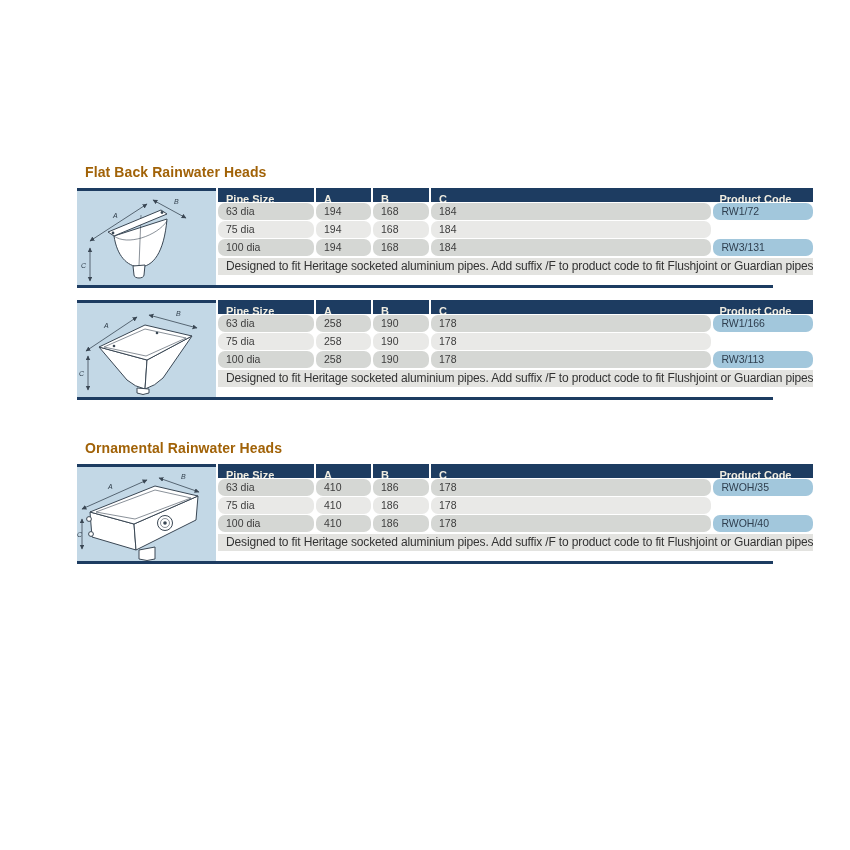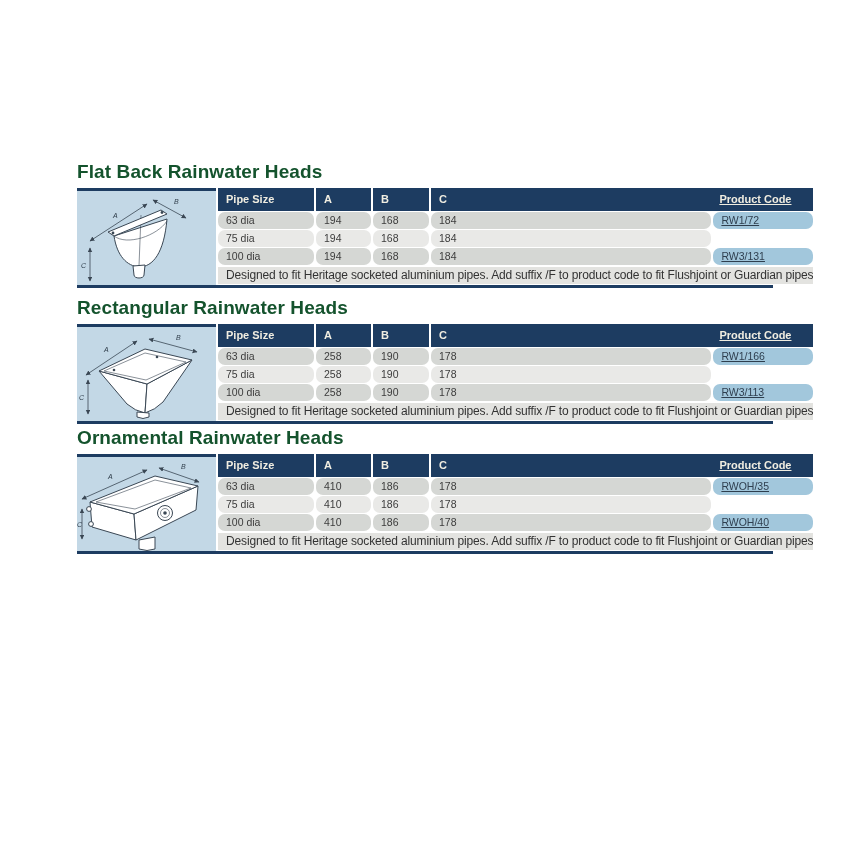"Flat Back Rainwater Heads" .sec-title { color: #14532d -> #a16207; font-size: 19px -> 14px; margin: 0 0 8px 0 -> 0 0 8px 8px }
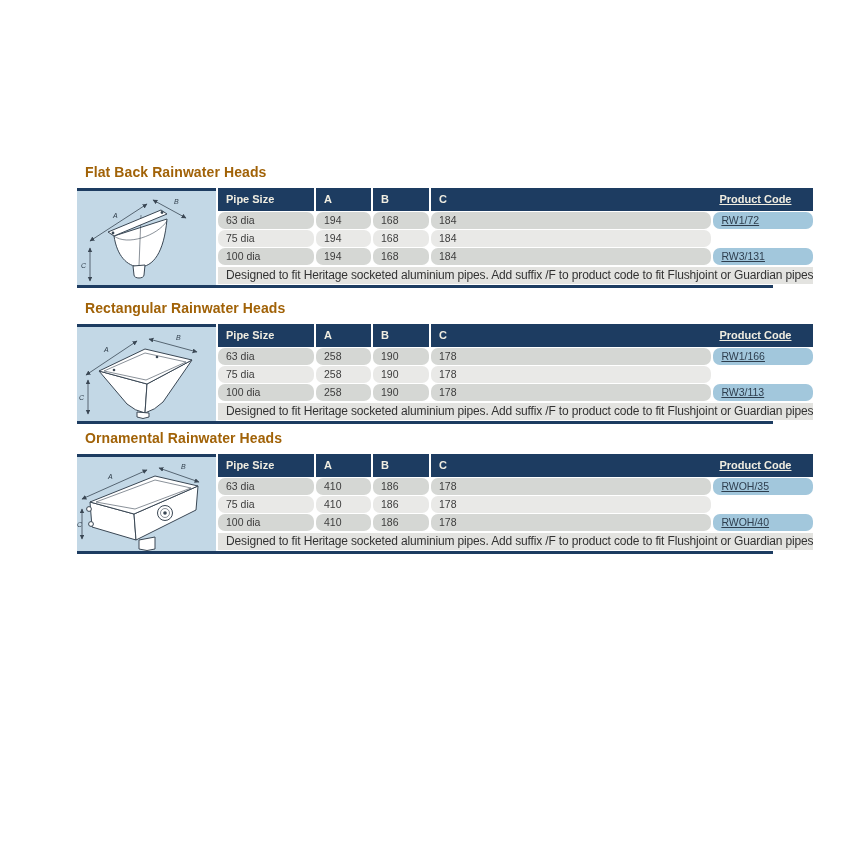"Pipe Size" .thead { height: 23px -> 14px }
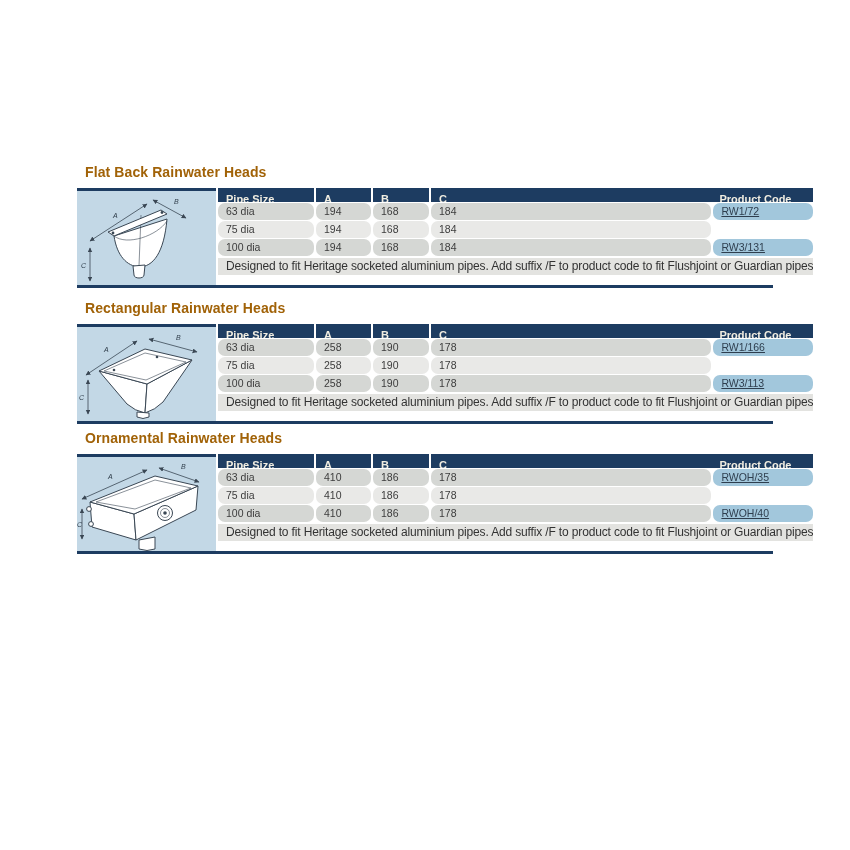"Product Code" .c5 { text-decoration: underline -> none }
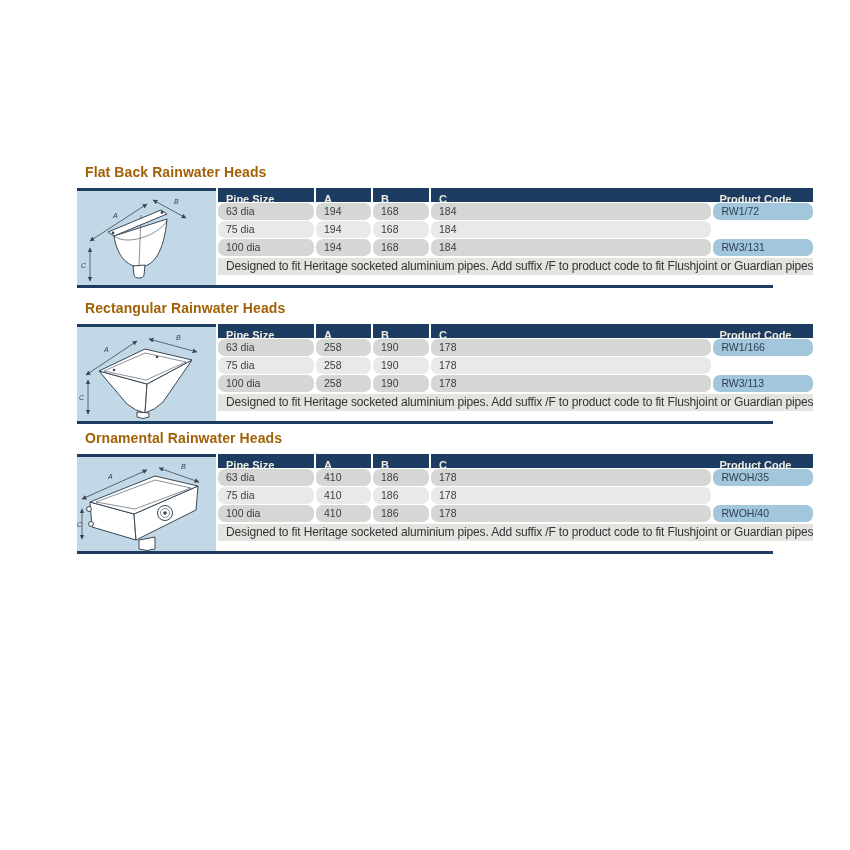"Rectangular Rainwater Heads" h2.sec-title { html: <h2>Rectangular Rainwater Heads</h2> -> none }
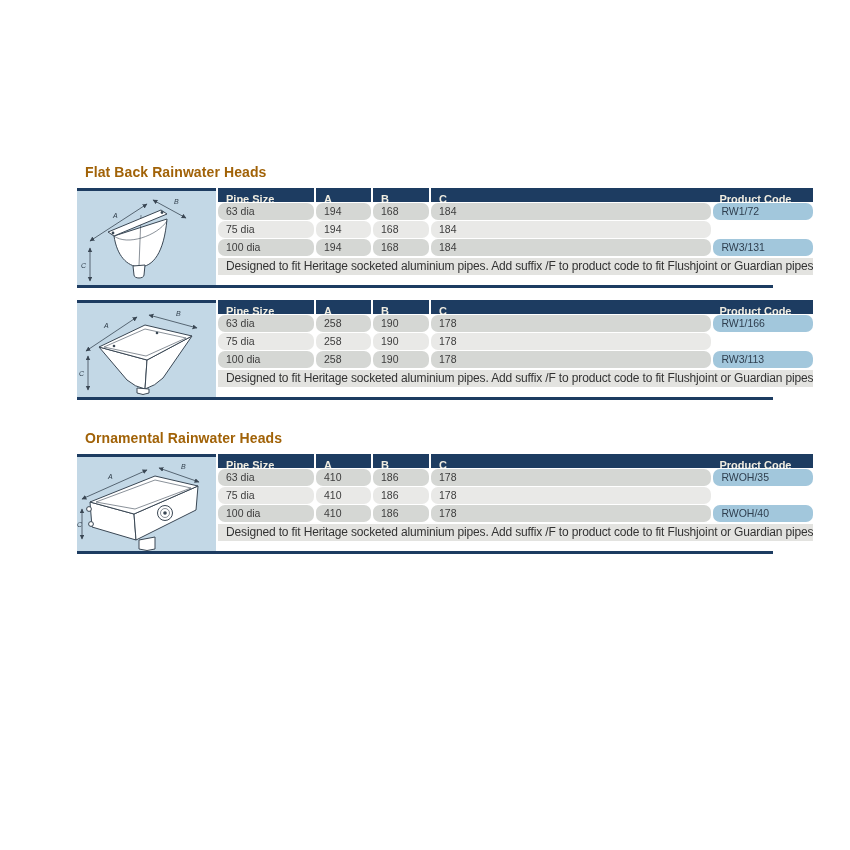"Ornamental Rainwater Heads" #section-2 { top: 430px -> 440px }
